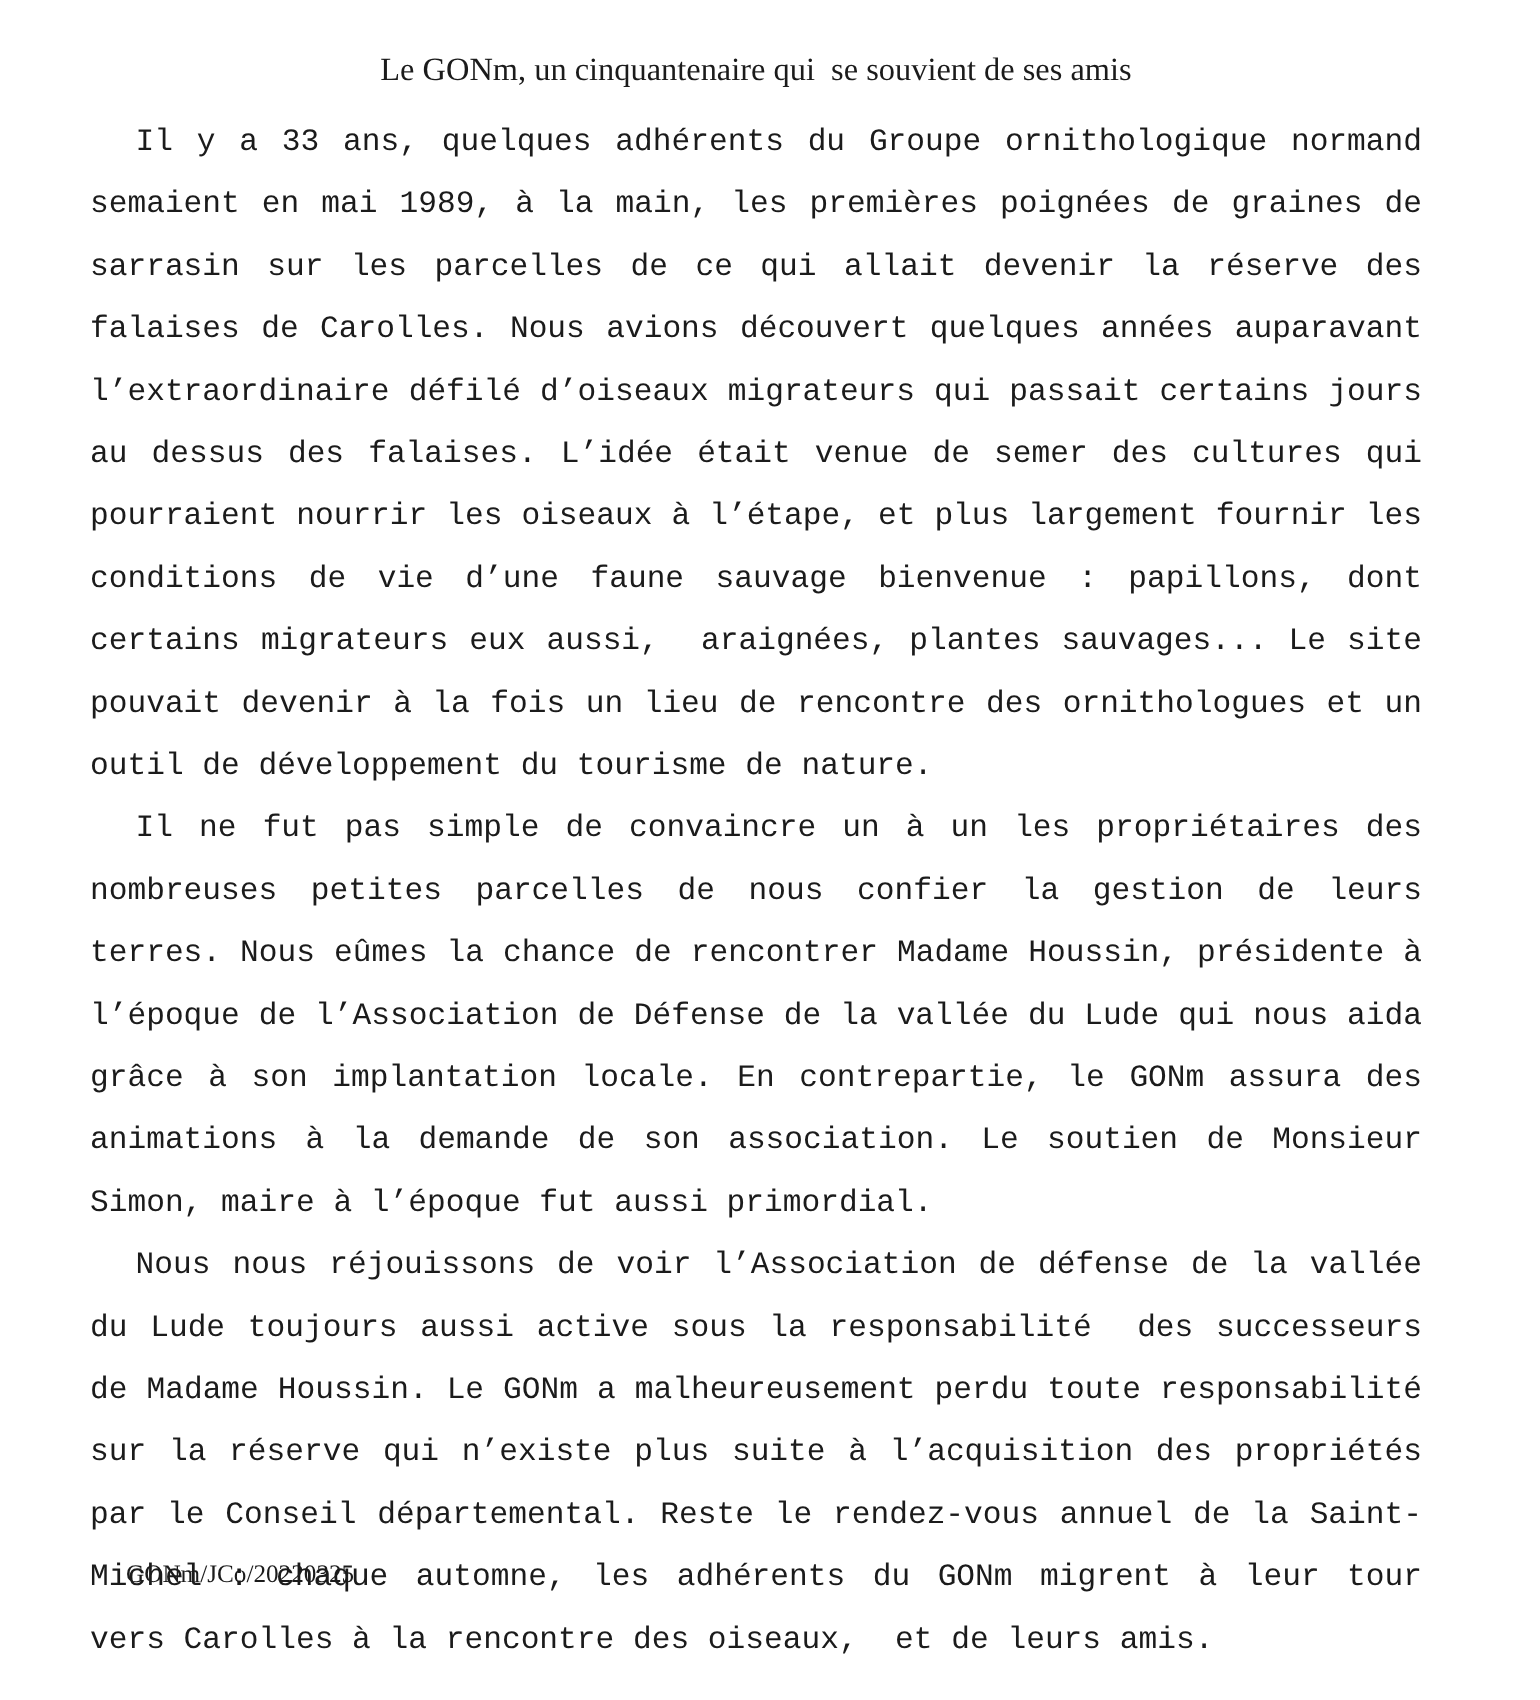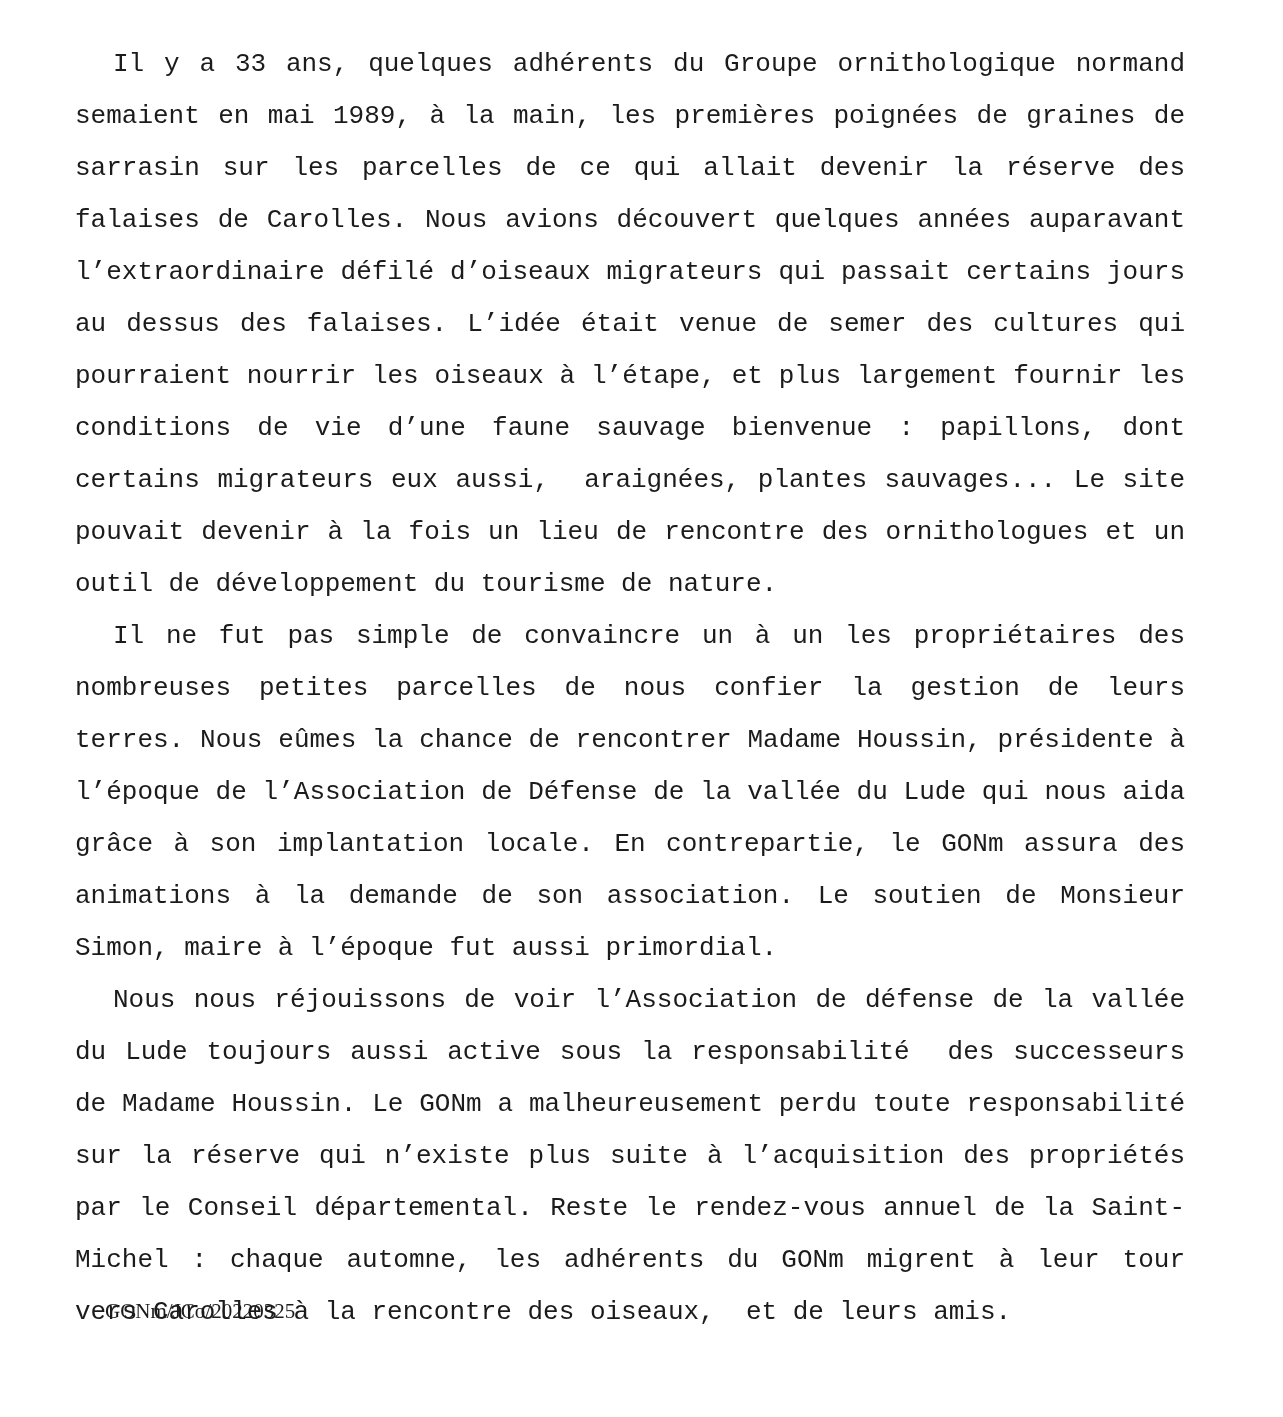"Le GONm, un cinquantenaire qui" h1.doc-title { html: none -> <h1>Le GONm, un cinquantenaire qui se souvient de ses amis</h1> }
